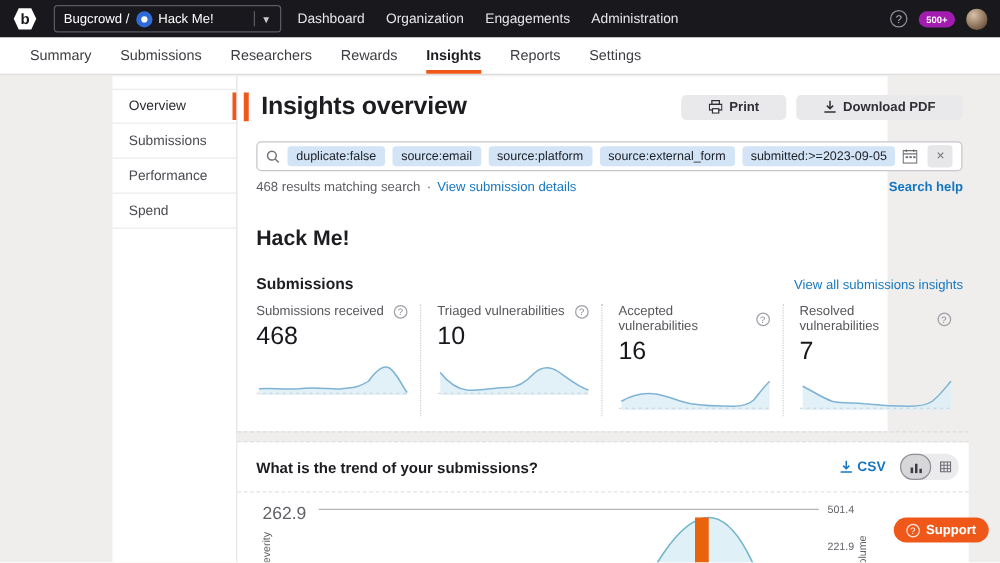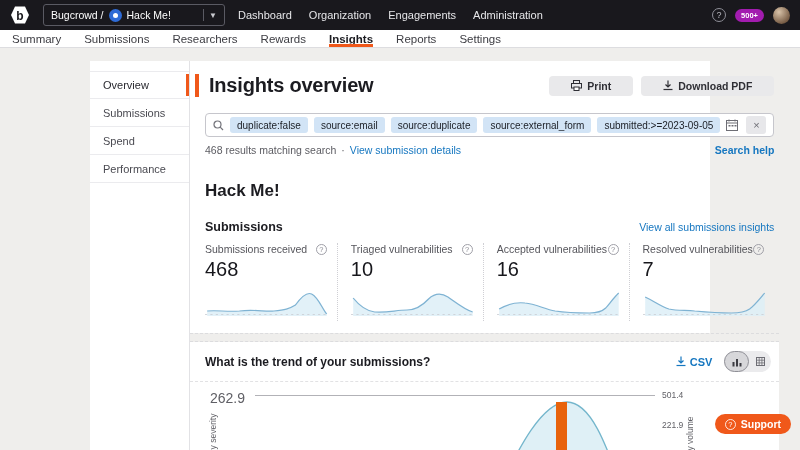"Summary" .tabs { height: 18px -> 30px; padding-left: 12px -> 24px }
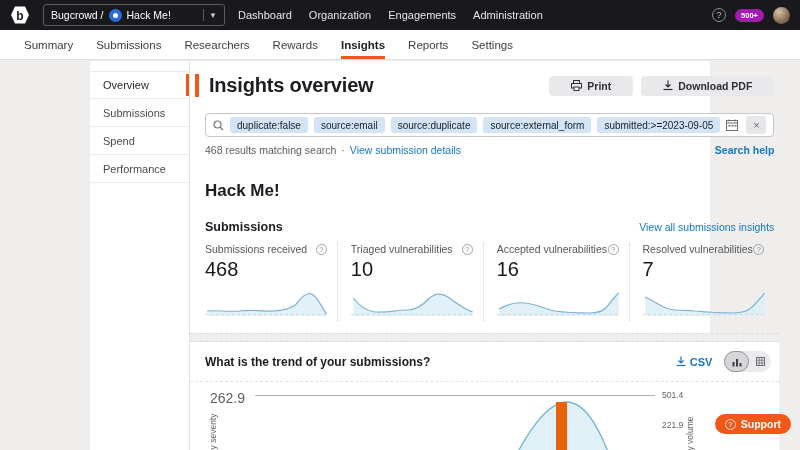"source:duplicate" span.pill { text: source:duplicate -> source:platform }
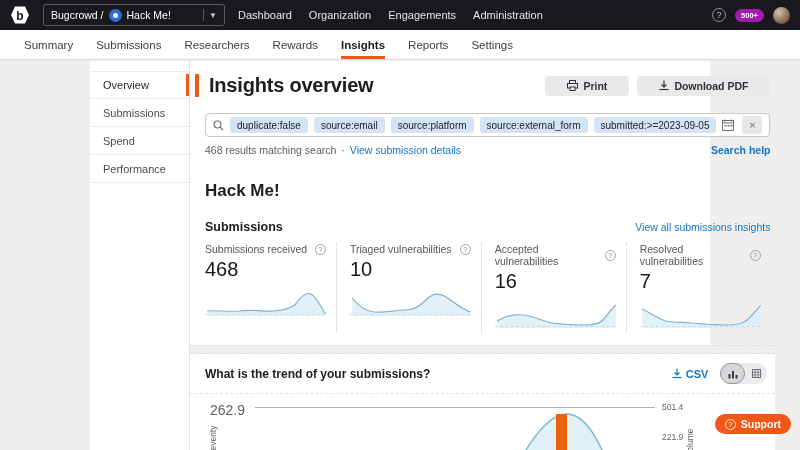"Spend" div.side-item { order: before "Performance" -> after "Performance" }
